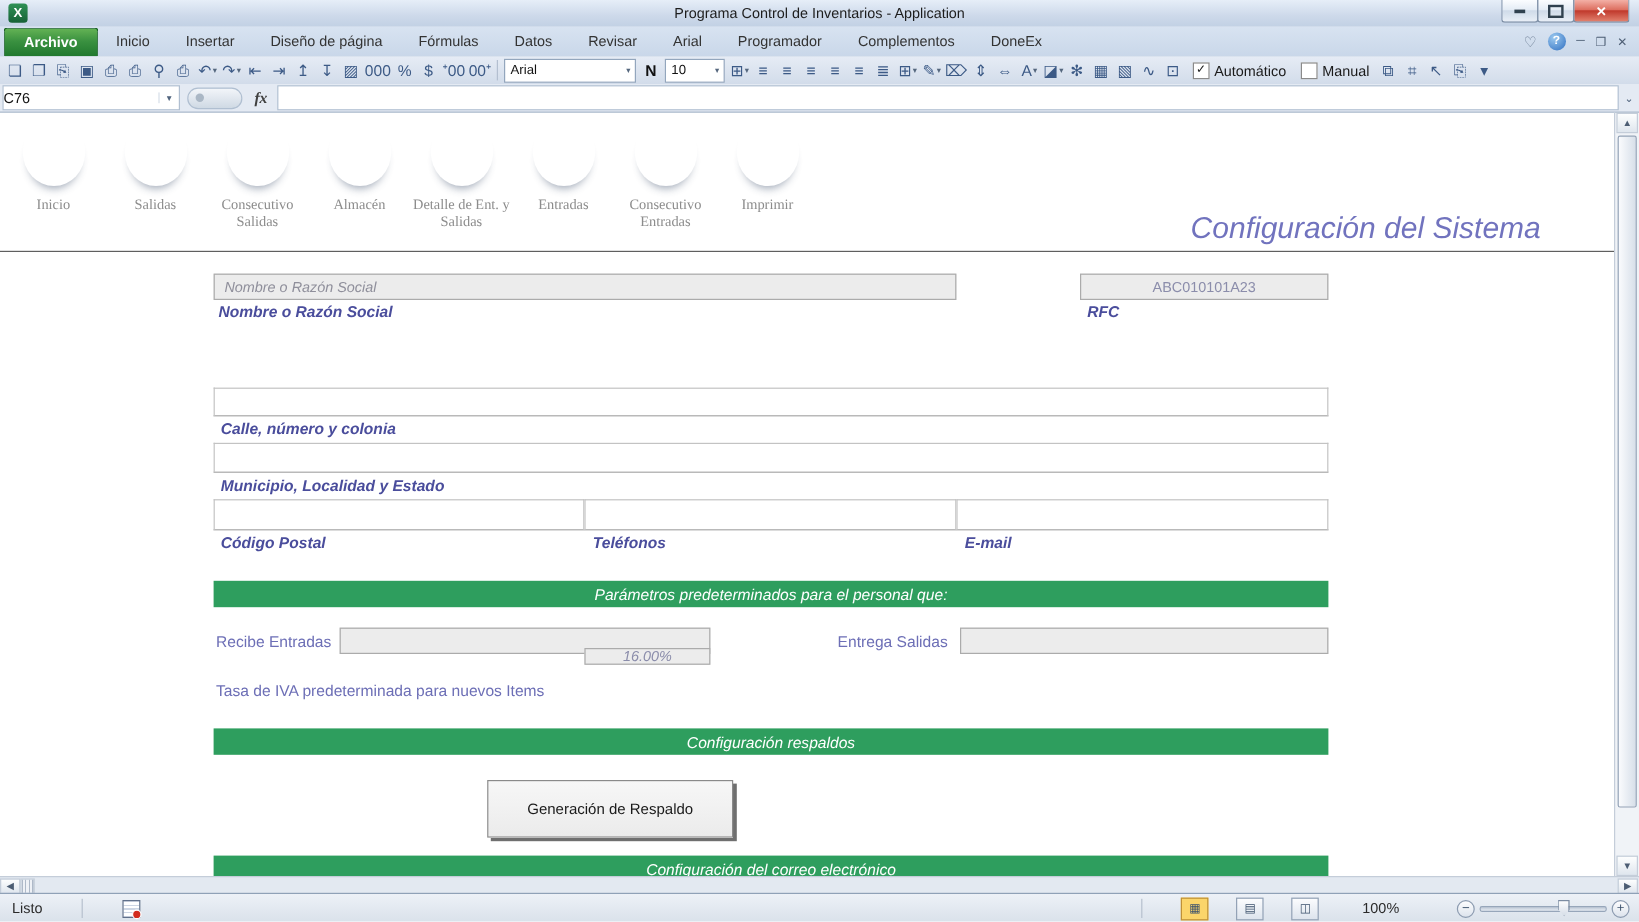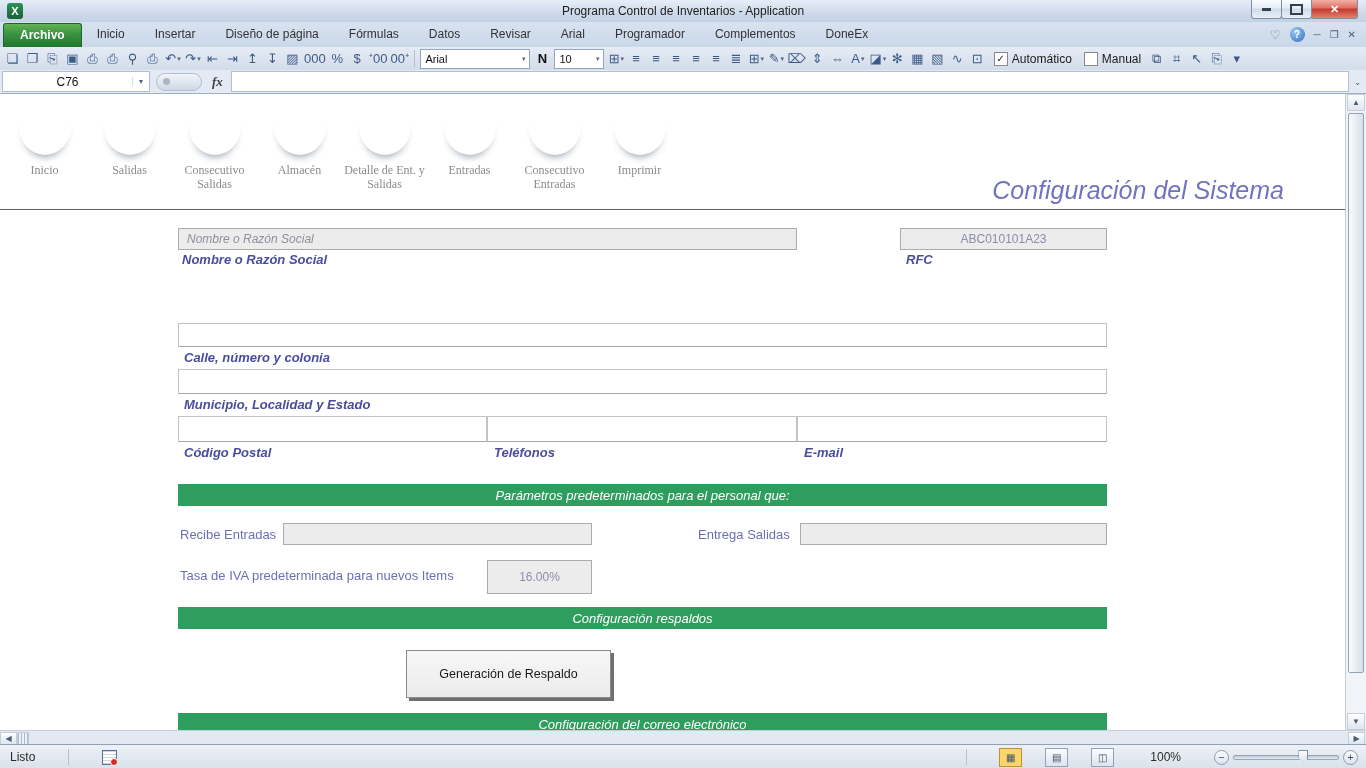"C76" .namebox .cr { text-align: center -> none }
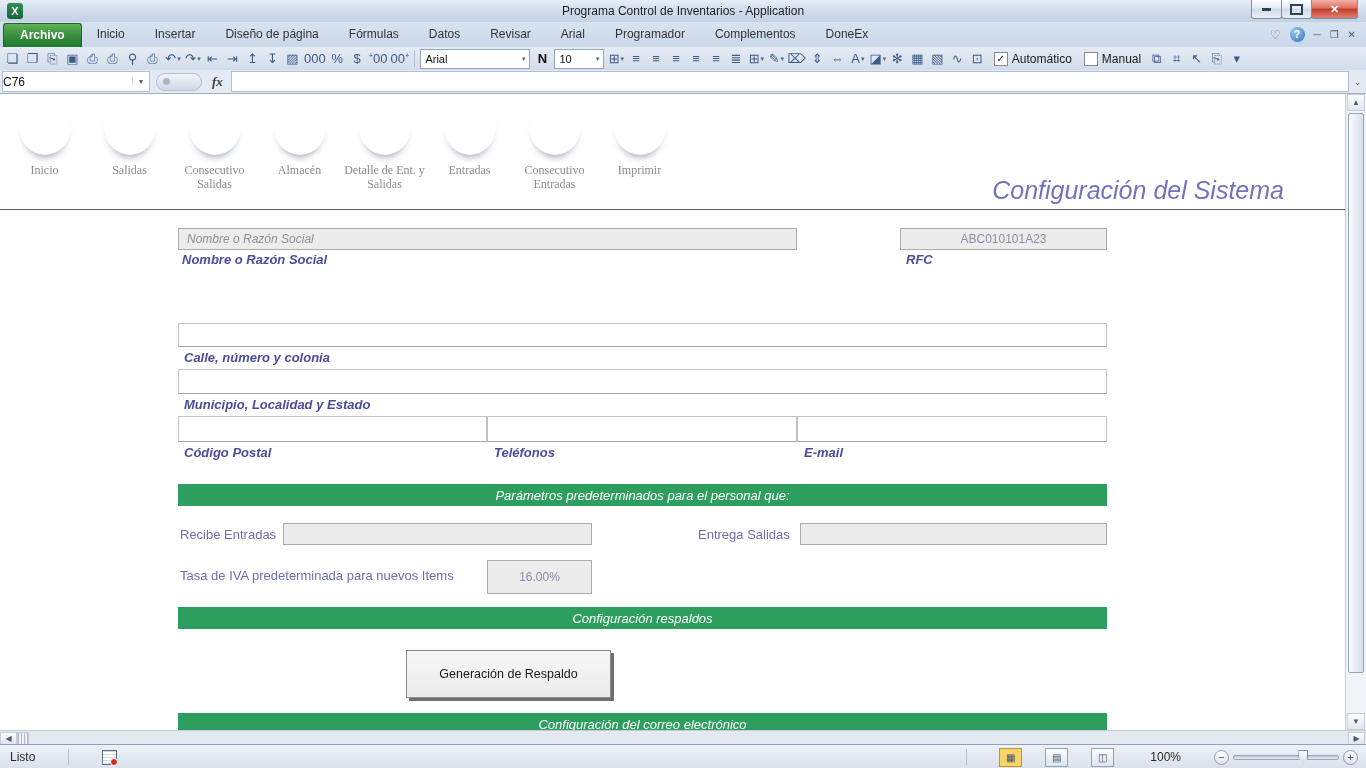"16.00%" div.inp { font-style: none -> italic; height: 34px -> 14px; top: 466px -> 446px }
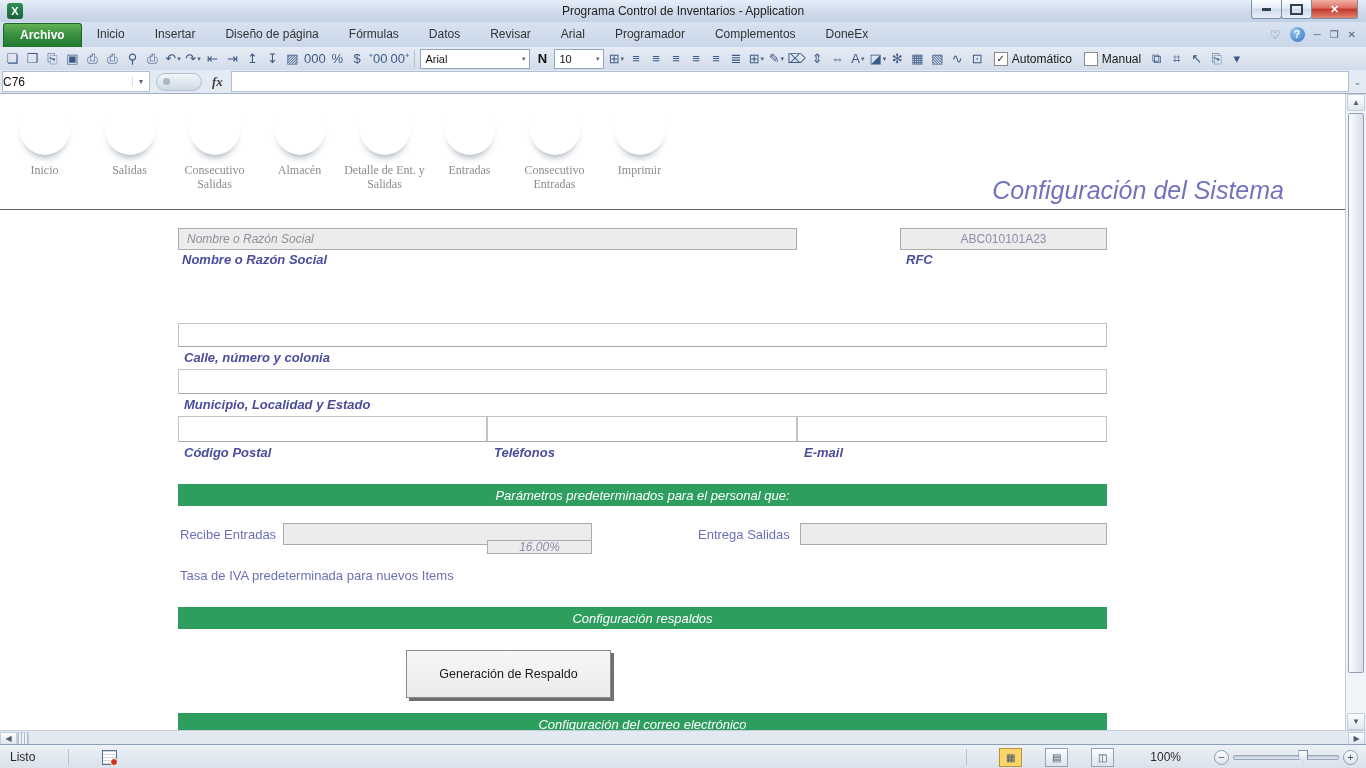"100%" .zoomtxt { margin: 0 9px 0 12px -> 0 24px 0 12px }
